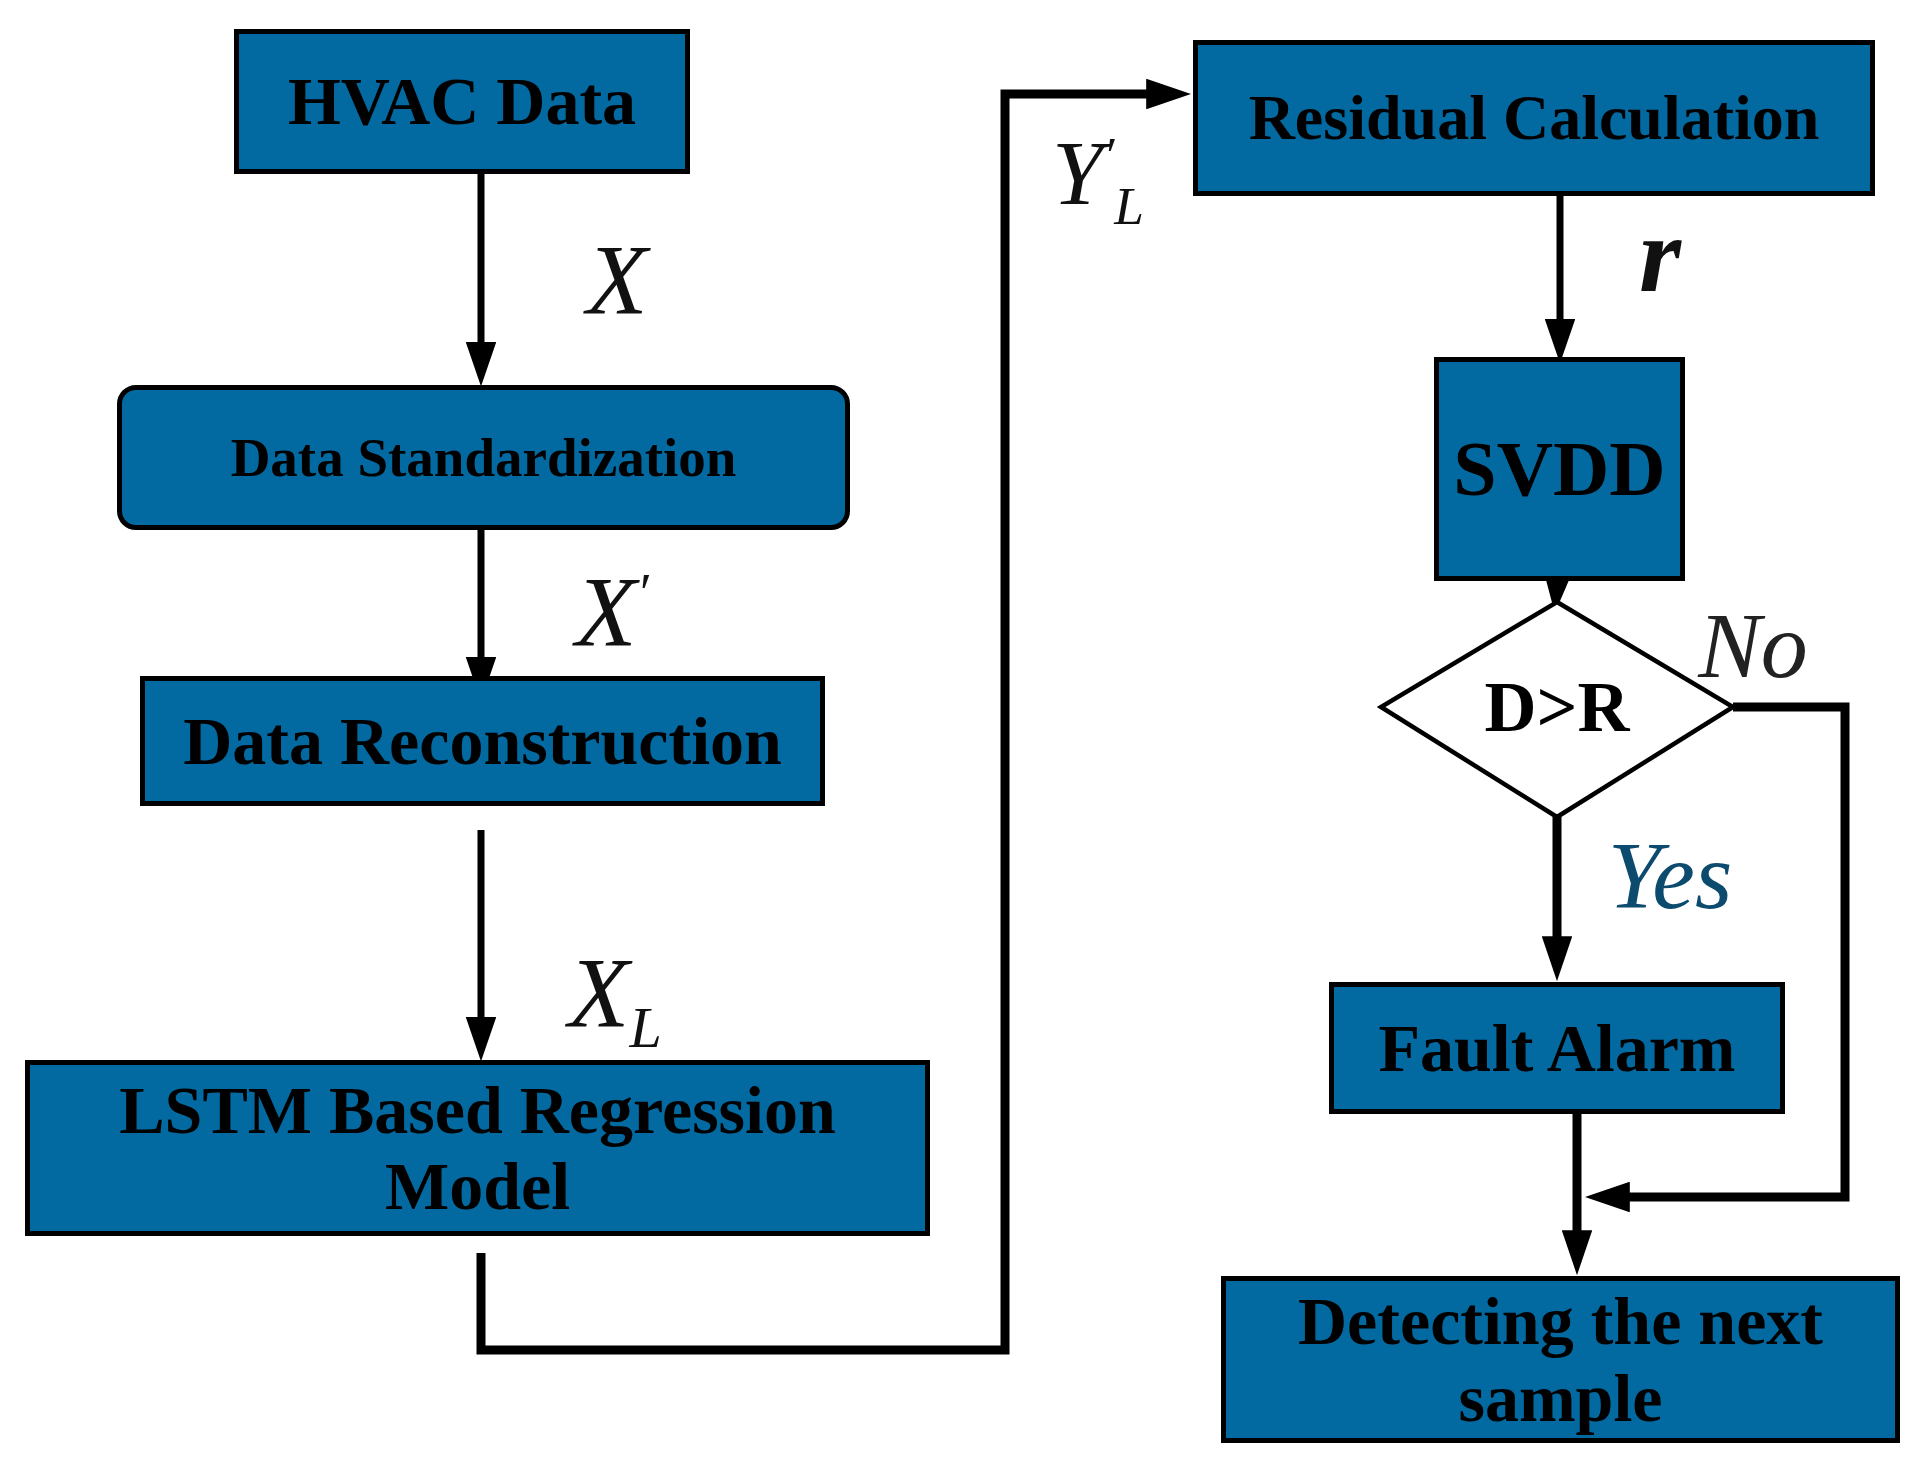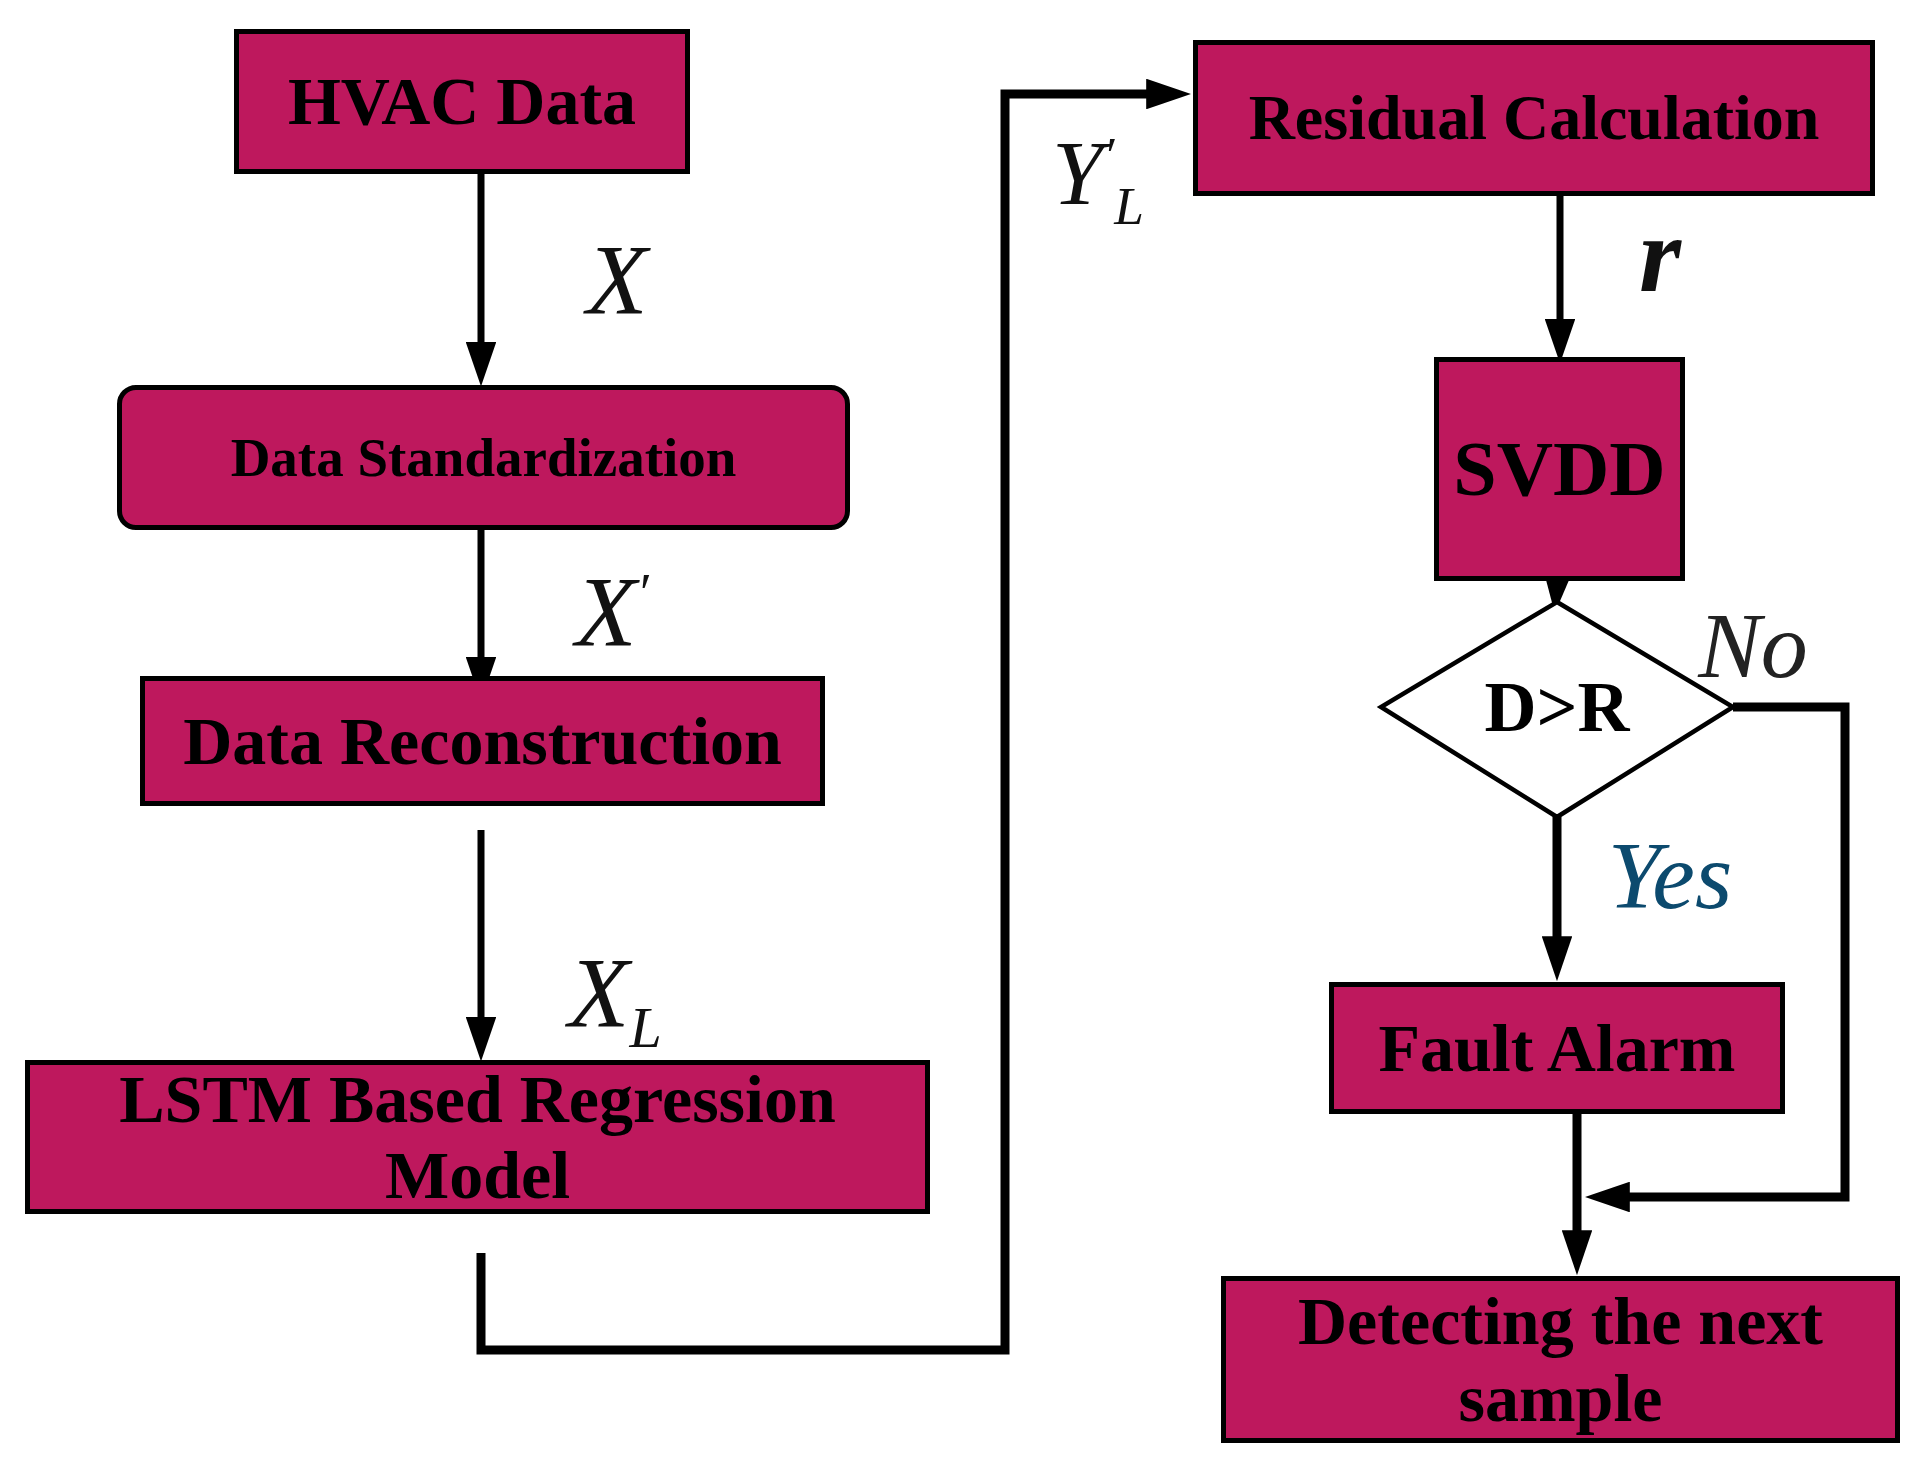"HVAC Data" .node { background: #be185d -> #0369a1 }
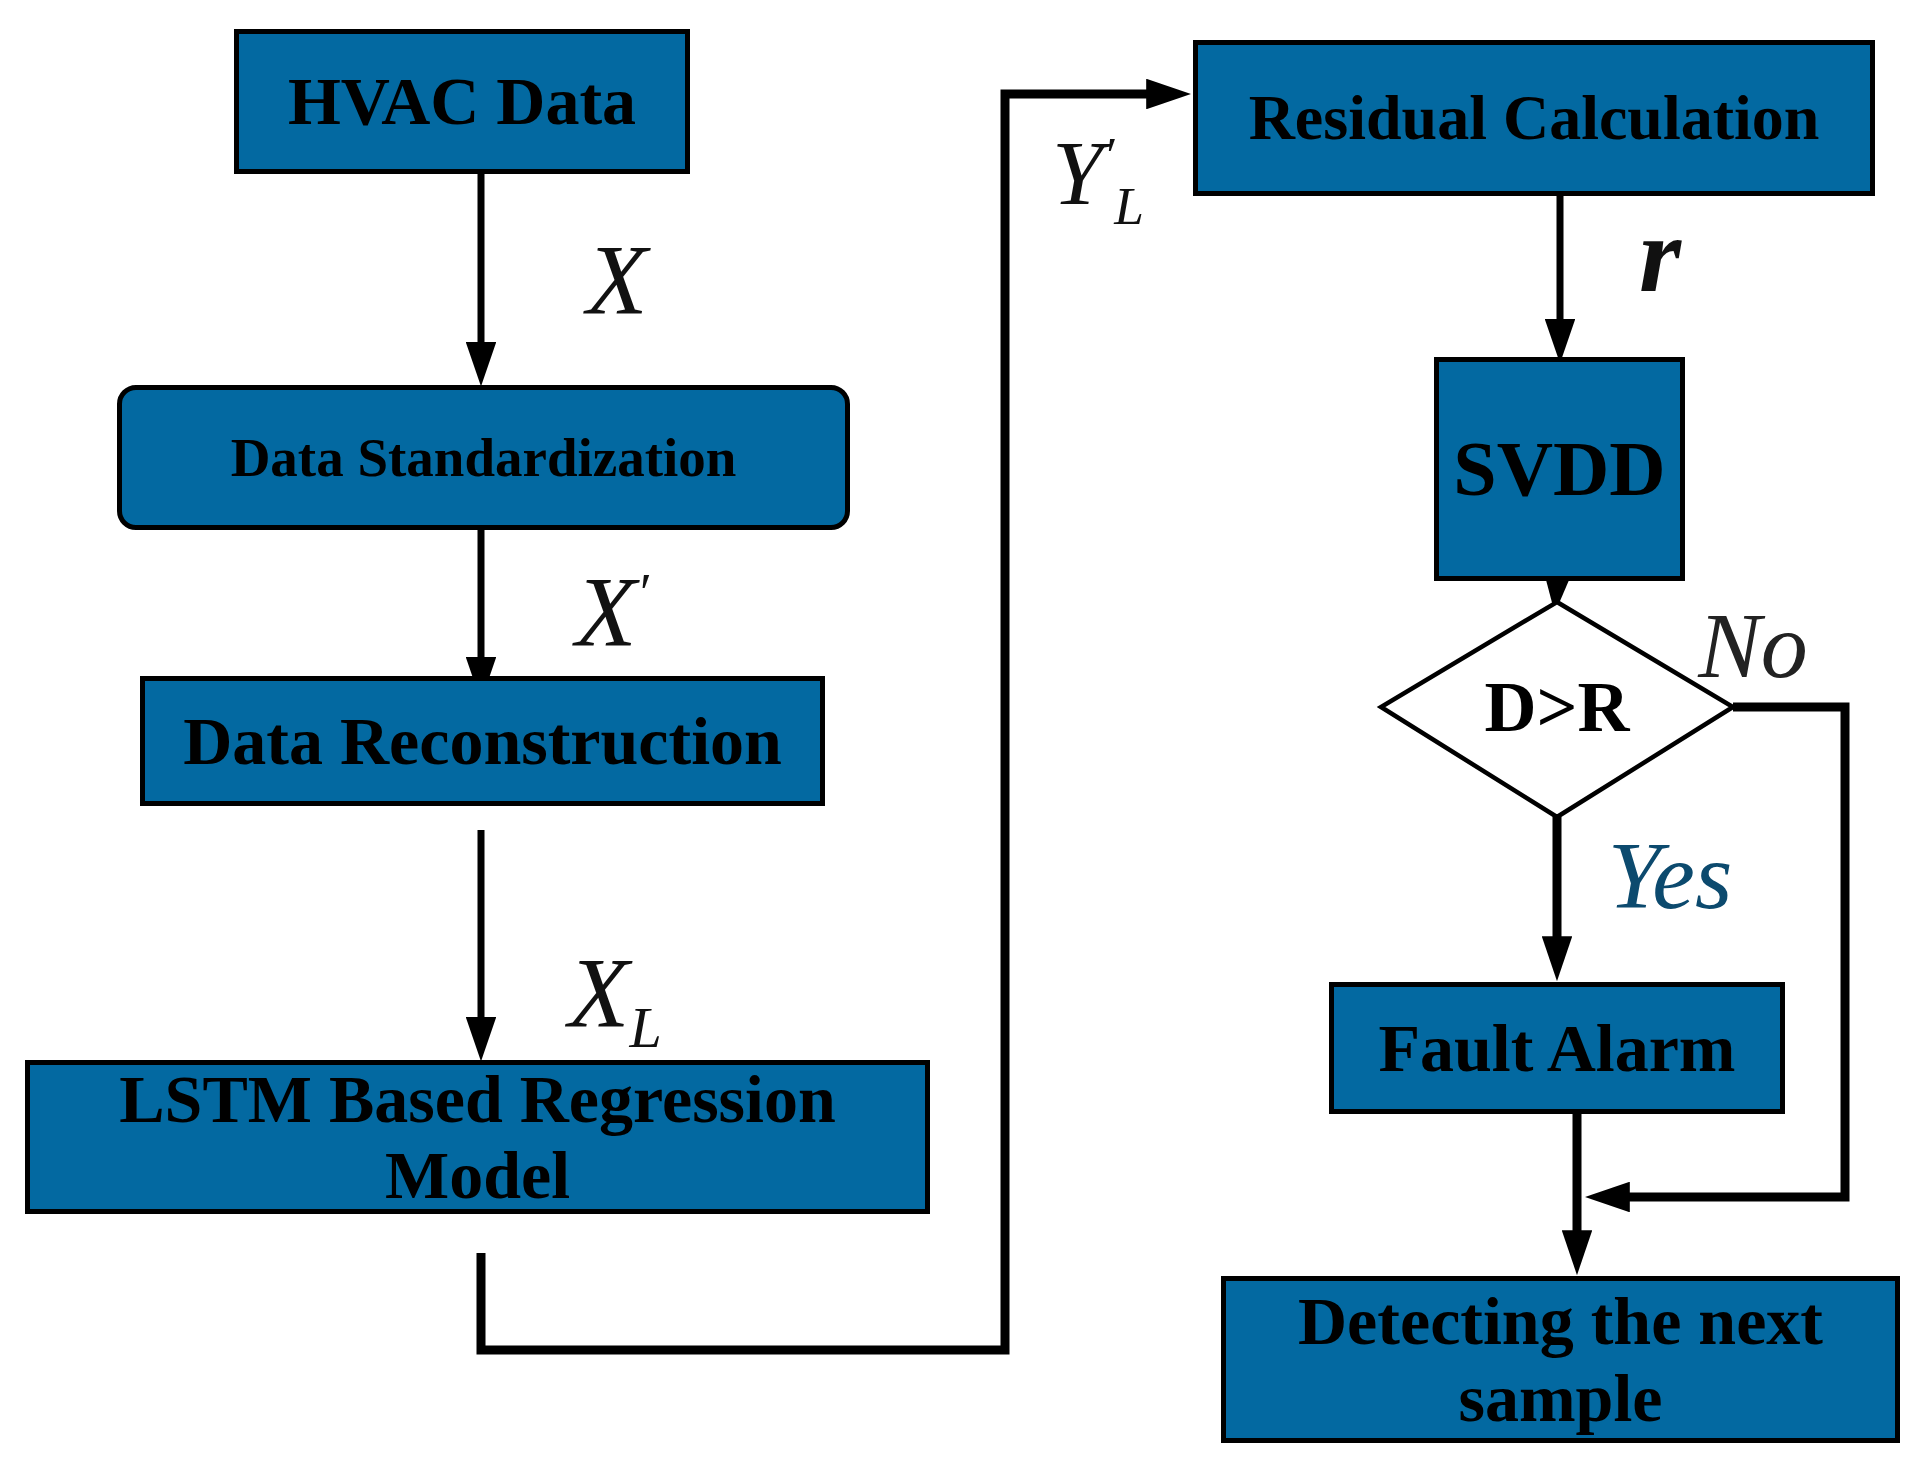"LSTM Based Regression" #node-lstm { height: 154px -> 176px }
